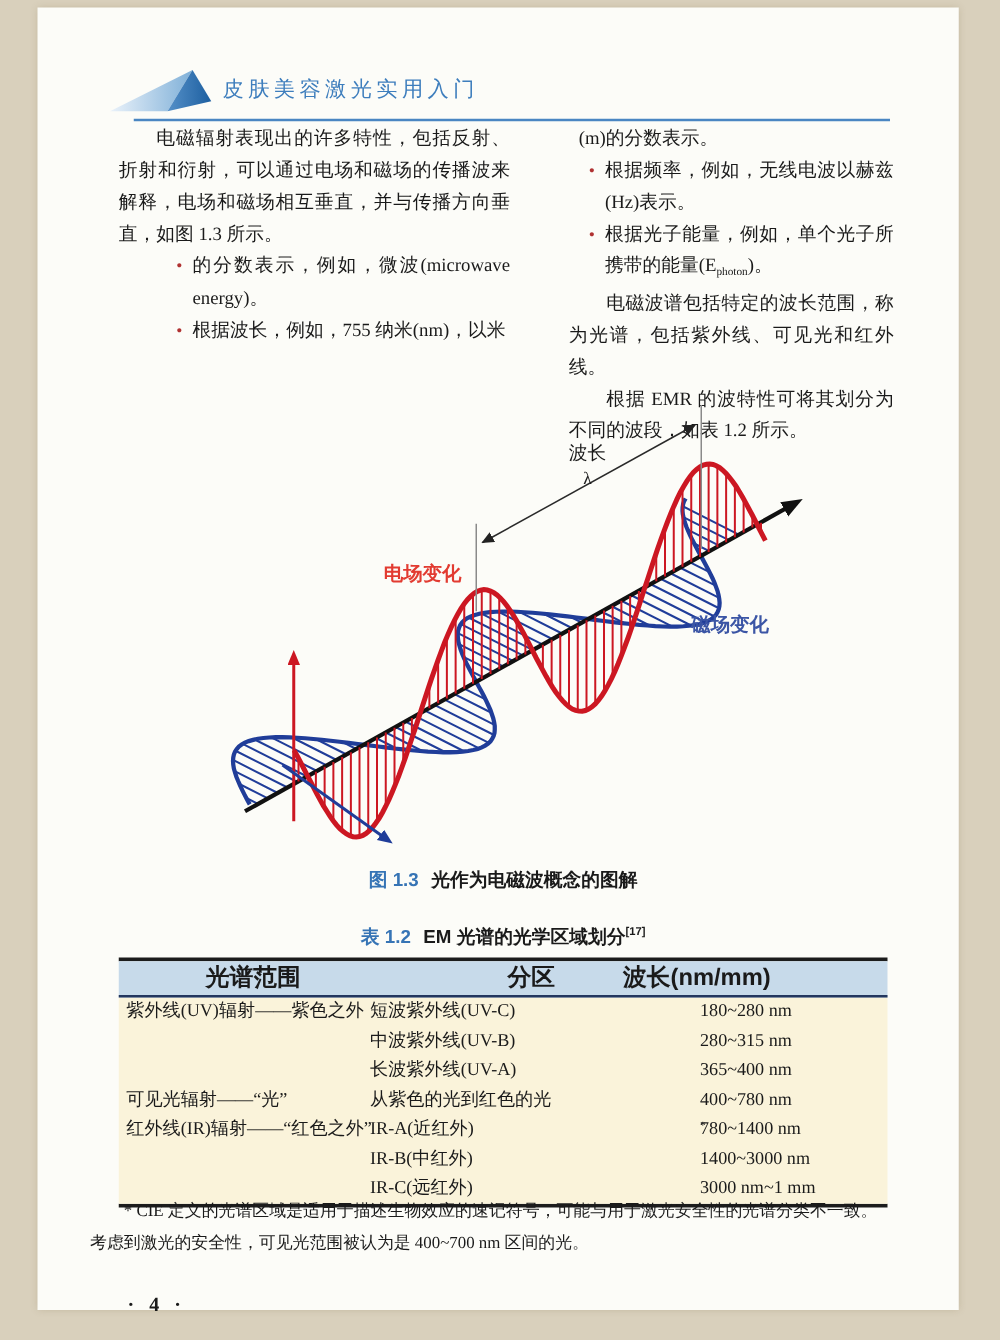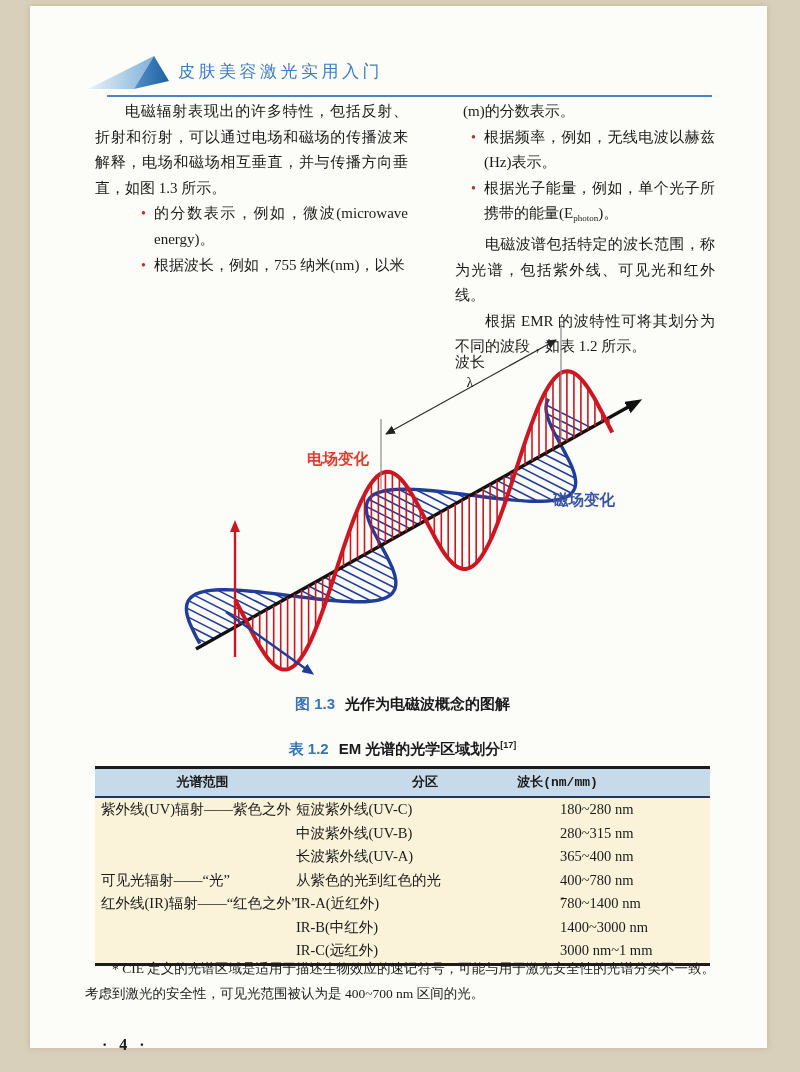"光谱范围" .thead { font-family: Liberation Mono, monospace -> Liberation Sans, sans-serif; font-size: 13px -> 19px }
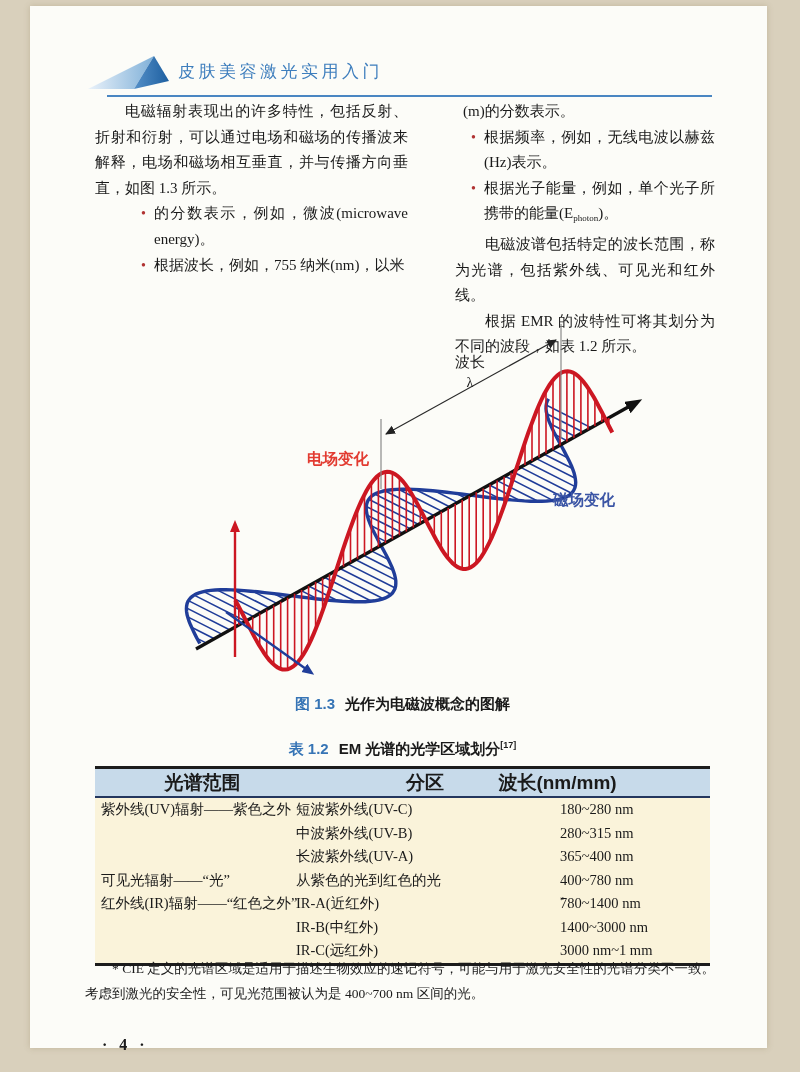"* CIE" .footnote { left: 85px -> 72px }
